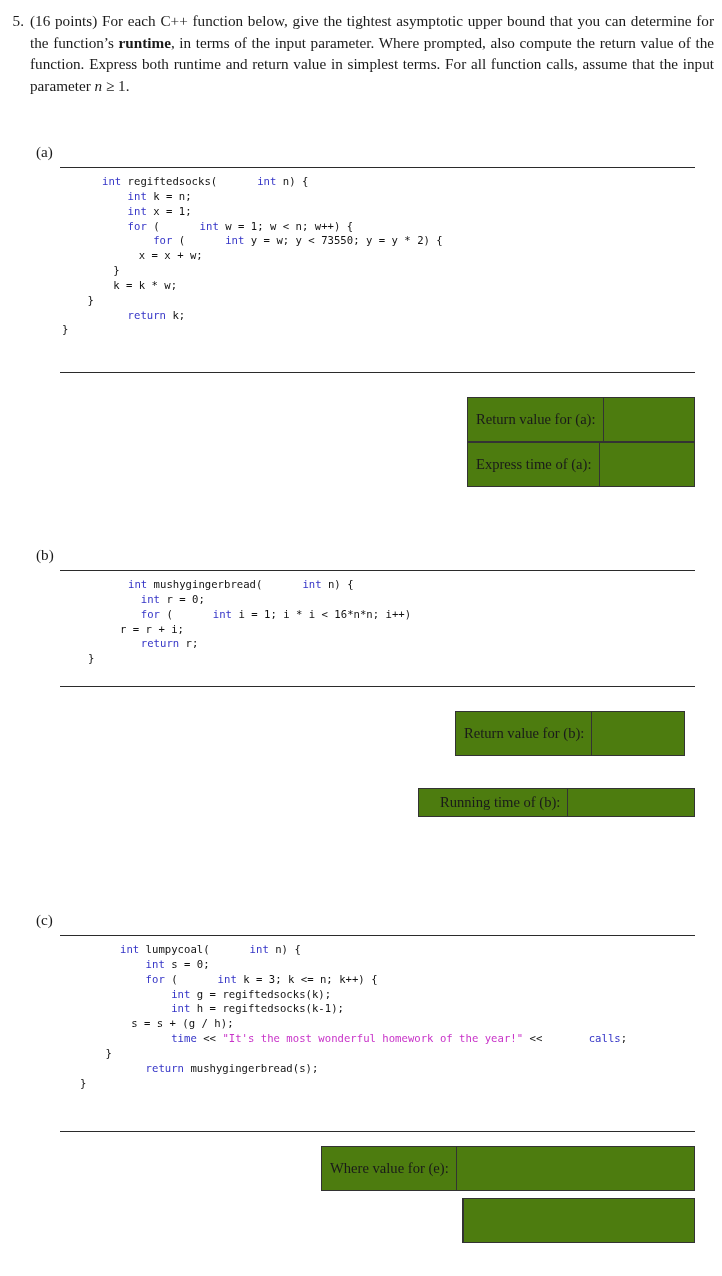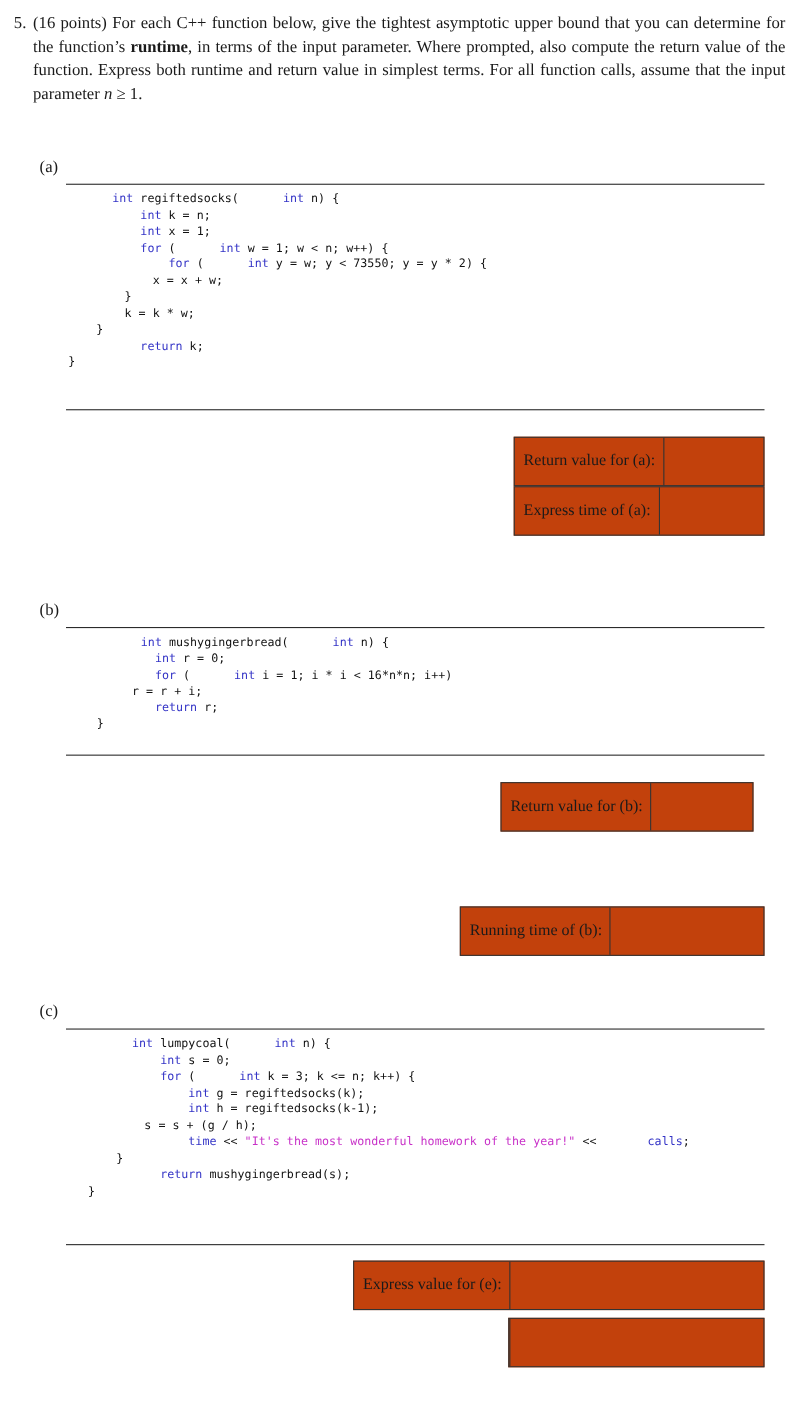"Return value for (a):" .ansbox { background: #c2410c -> #4d7c0f }
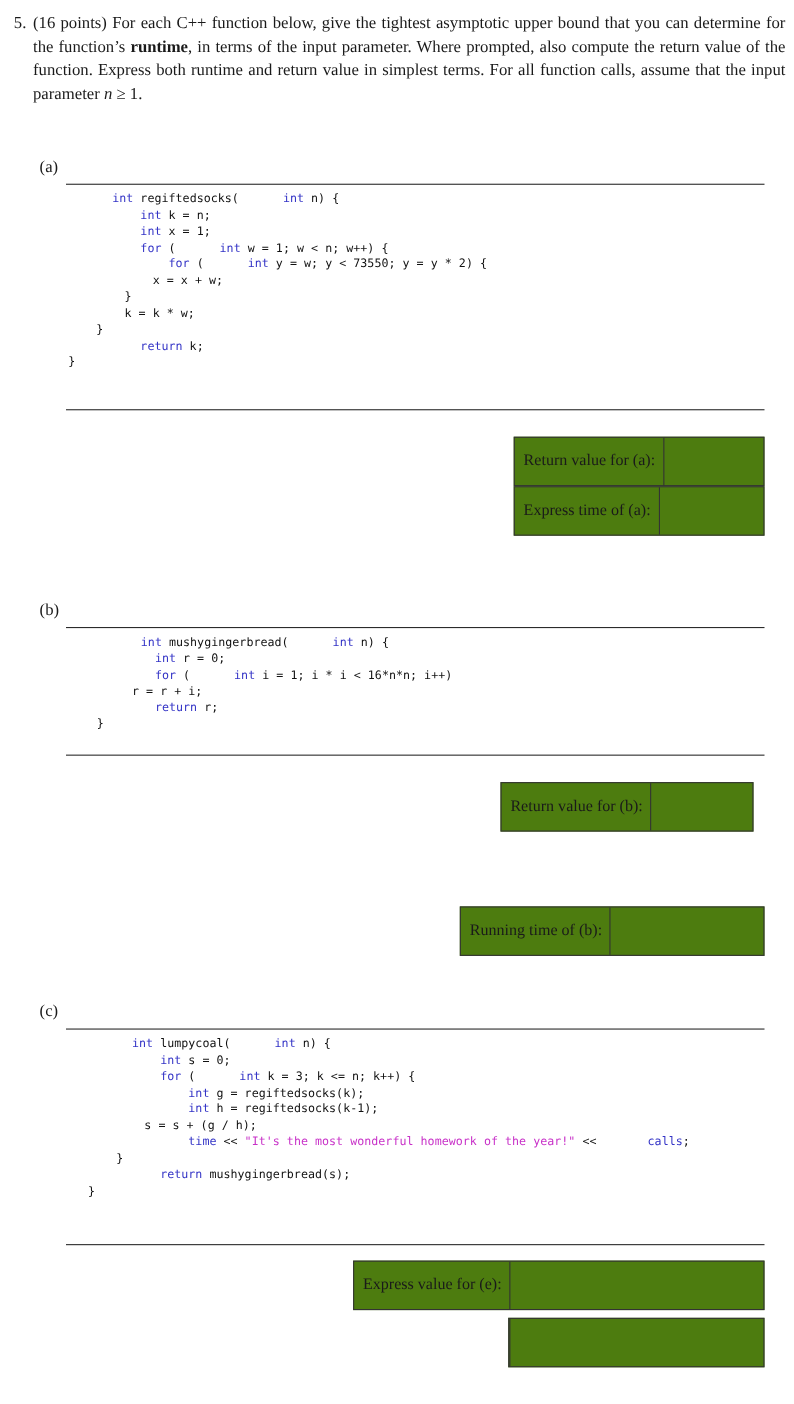"Running time of (b):" div.ansbox { height: 45px -> 29px; padding-left: none -> 13px; top: 824px -> 788px }
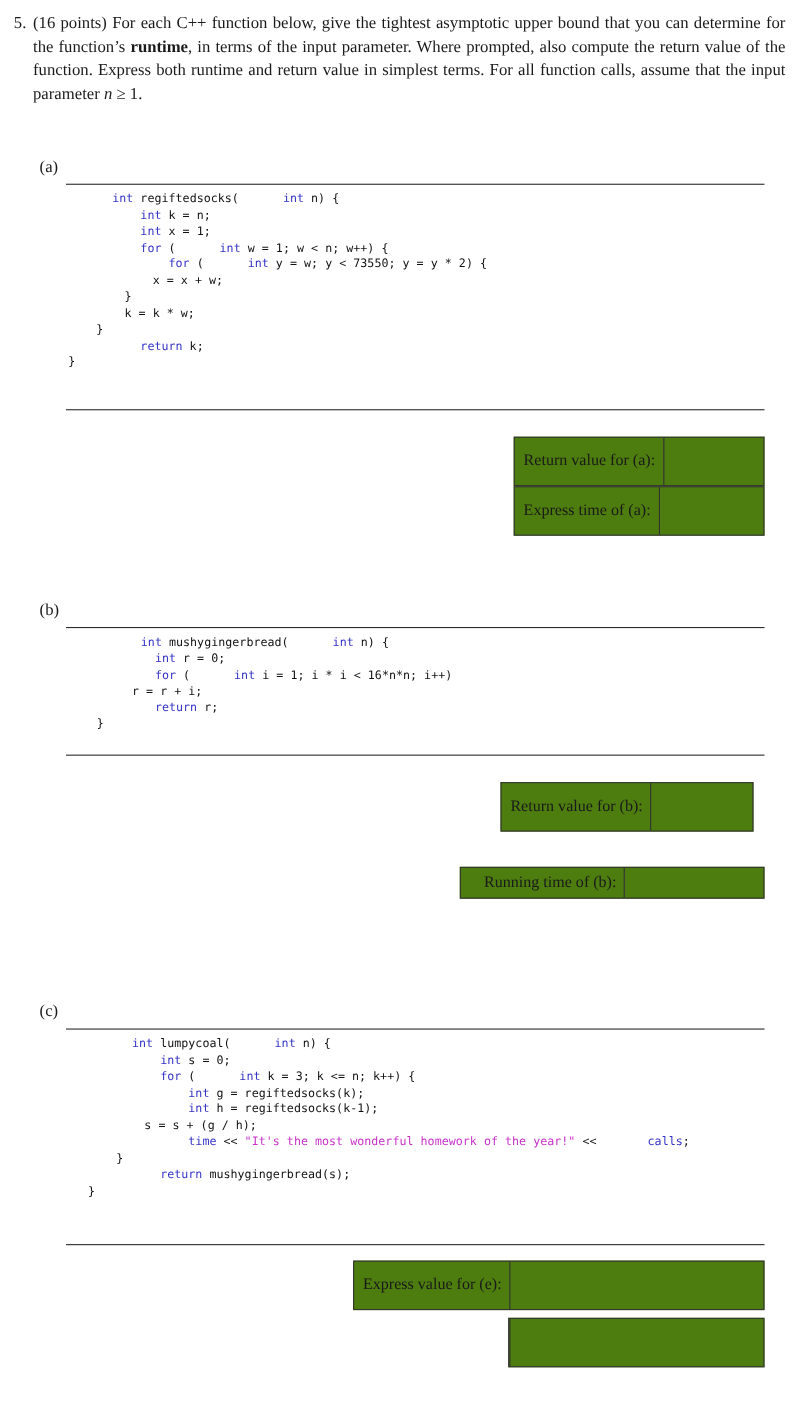"Express value for (e):" div.lbl { text: Express -> Where }
